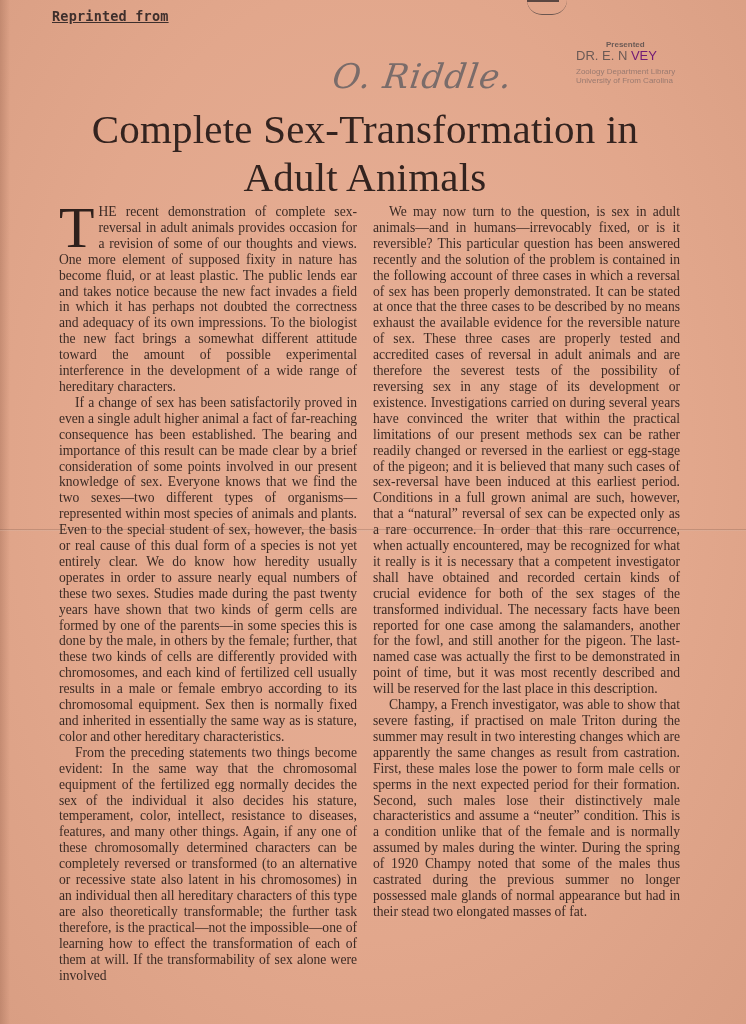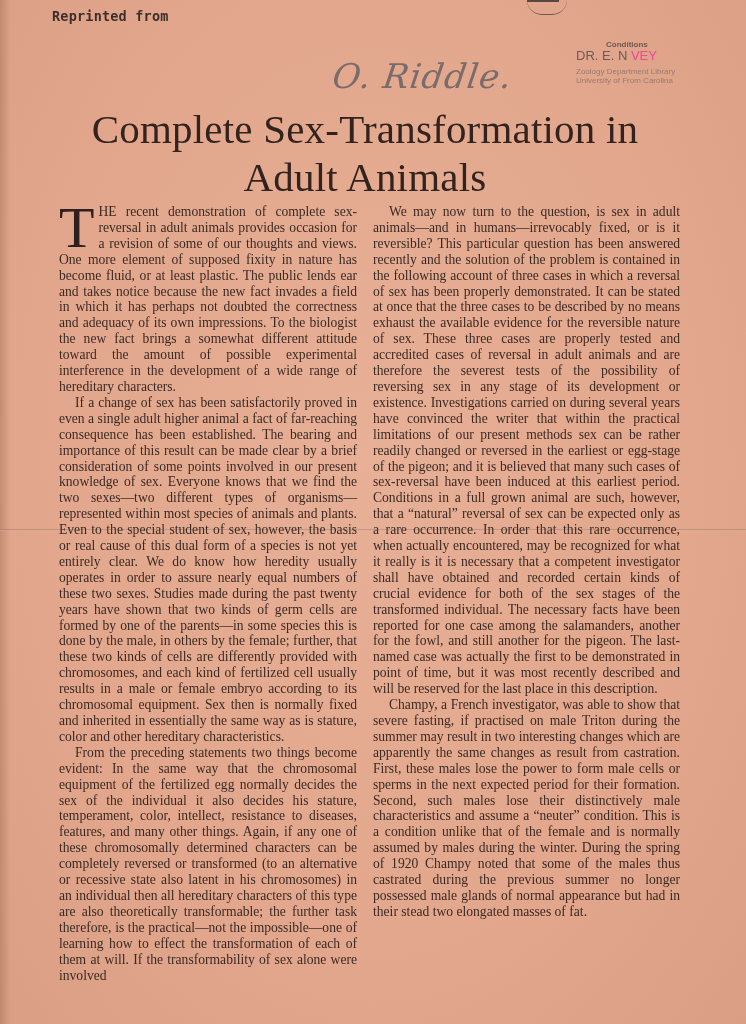"Reprinted from" .typewriter { text-decoration: none -> underline }
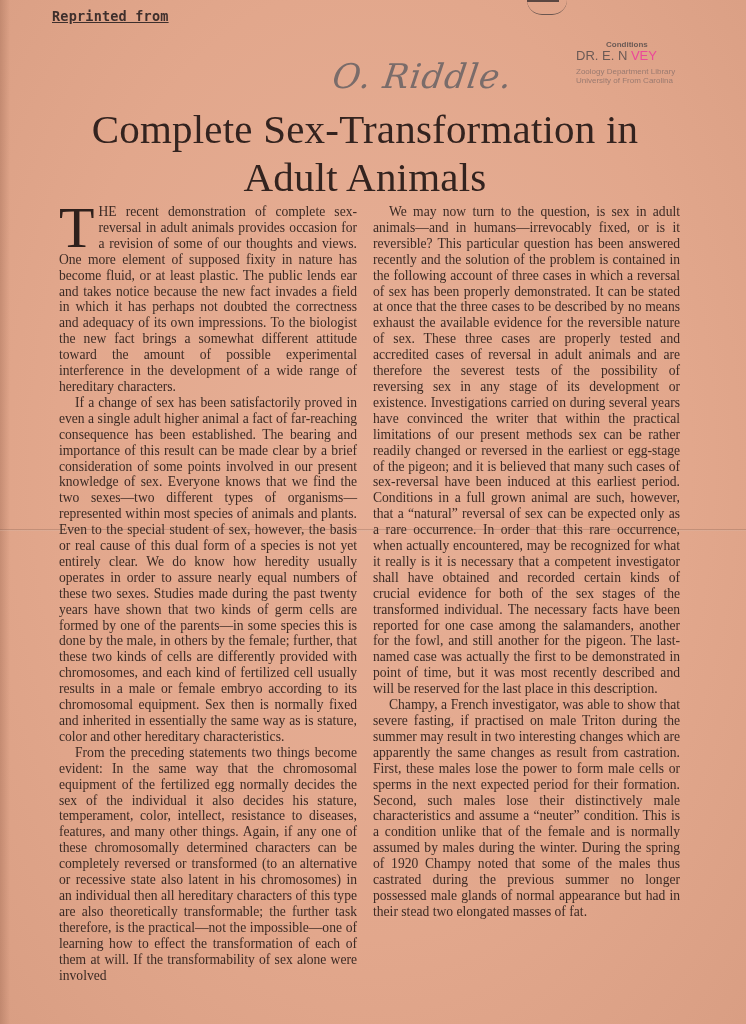"Conditions" span.presented { text: Conditions -> Presented }
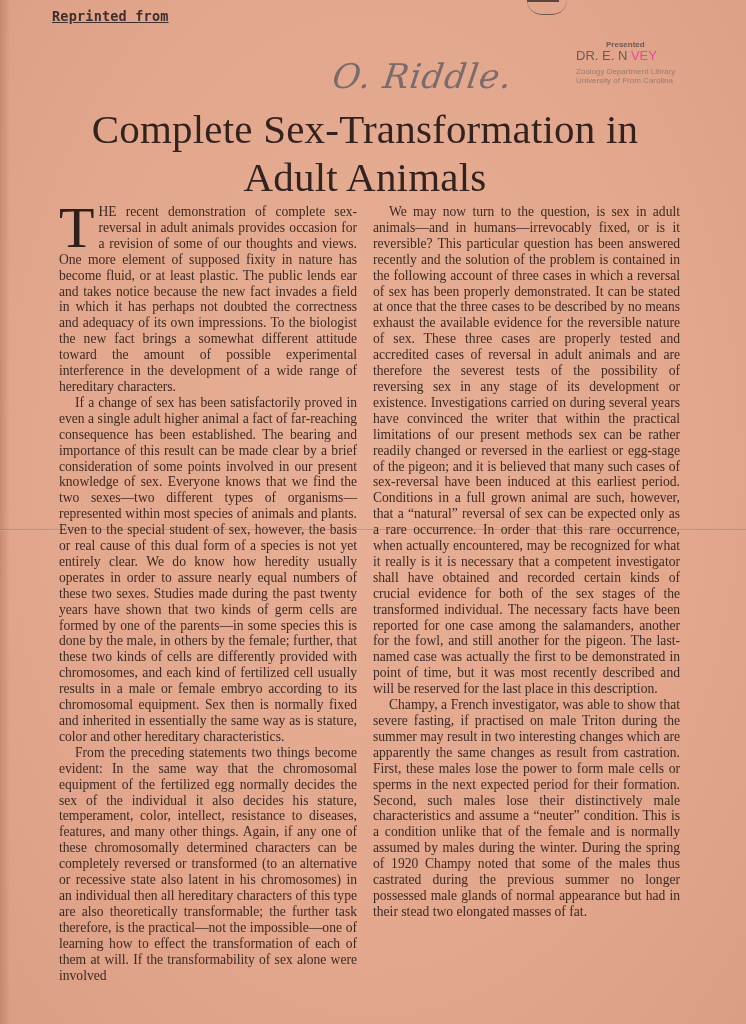"VEY" .stamp .dr .faint { color: #ec4899 -> #701a75 }
